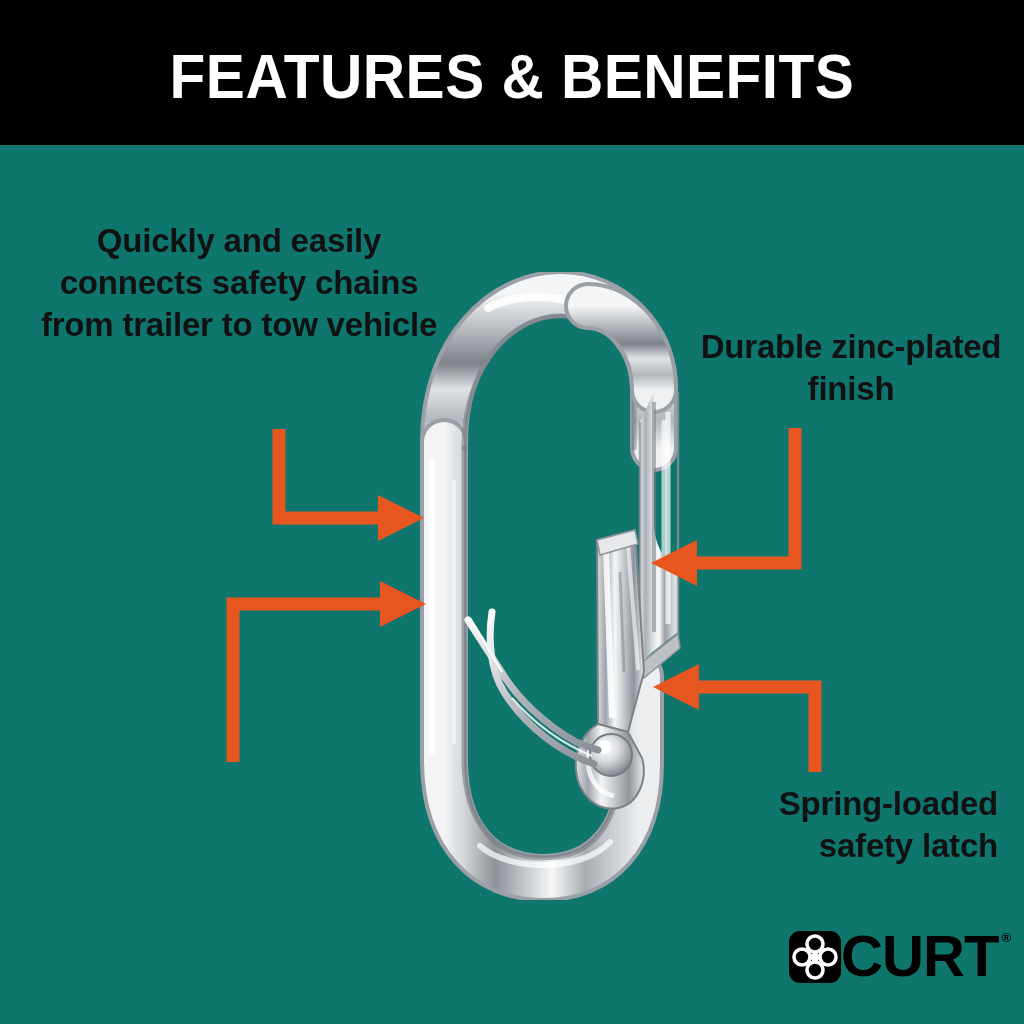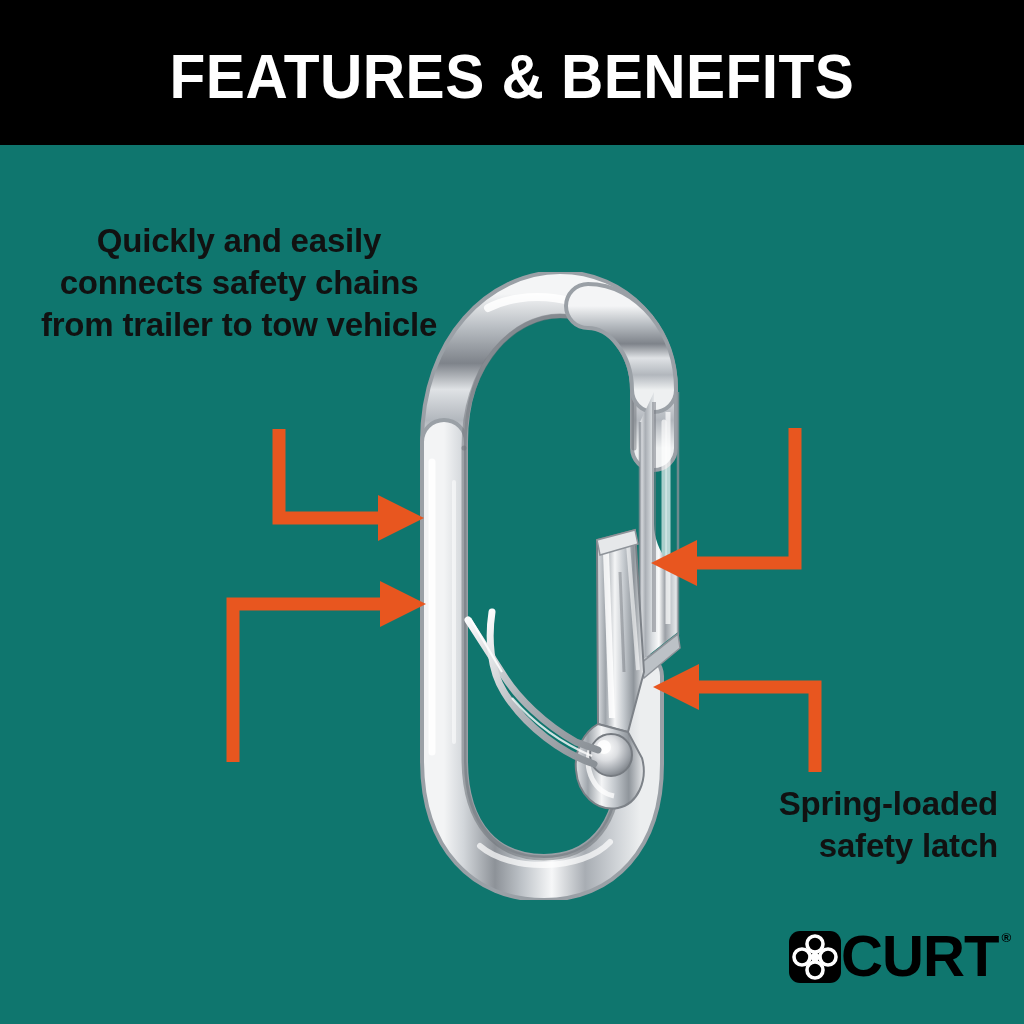"Durable zinc-plated finish" div.callout { html: none -> <div>Durable zinc-plated finish</div> }
